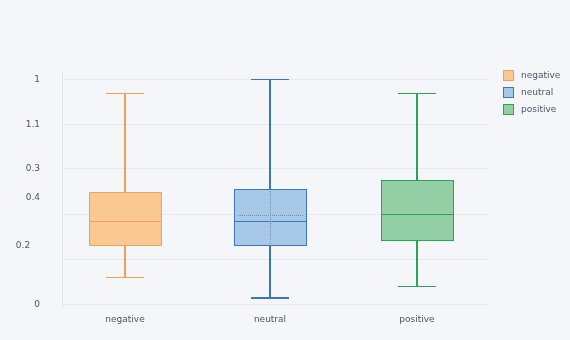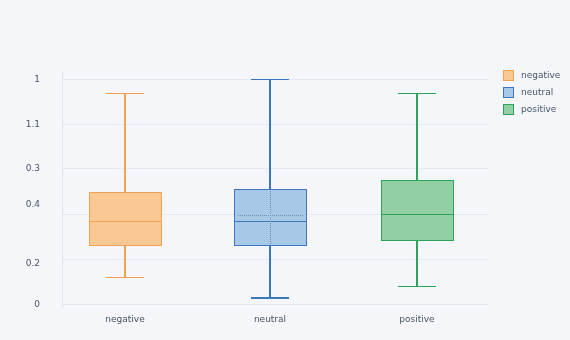"0.4" div.ytick { top: 199px -> 192px }
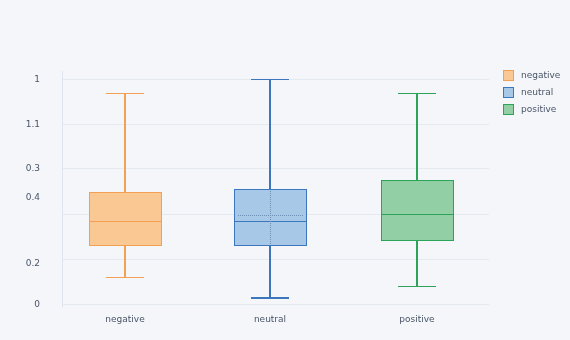"0.2" div.ytick { text-align: none -> center; top: 258px -> 240px }
